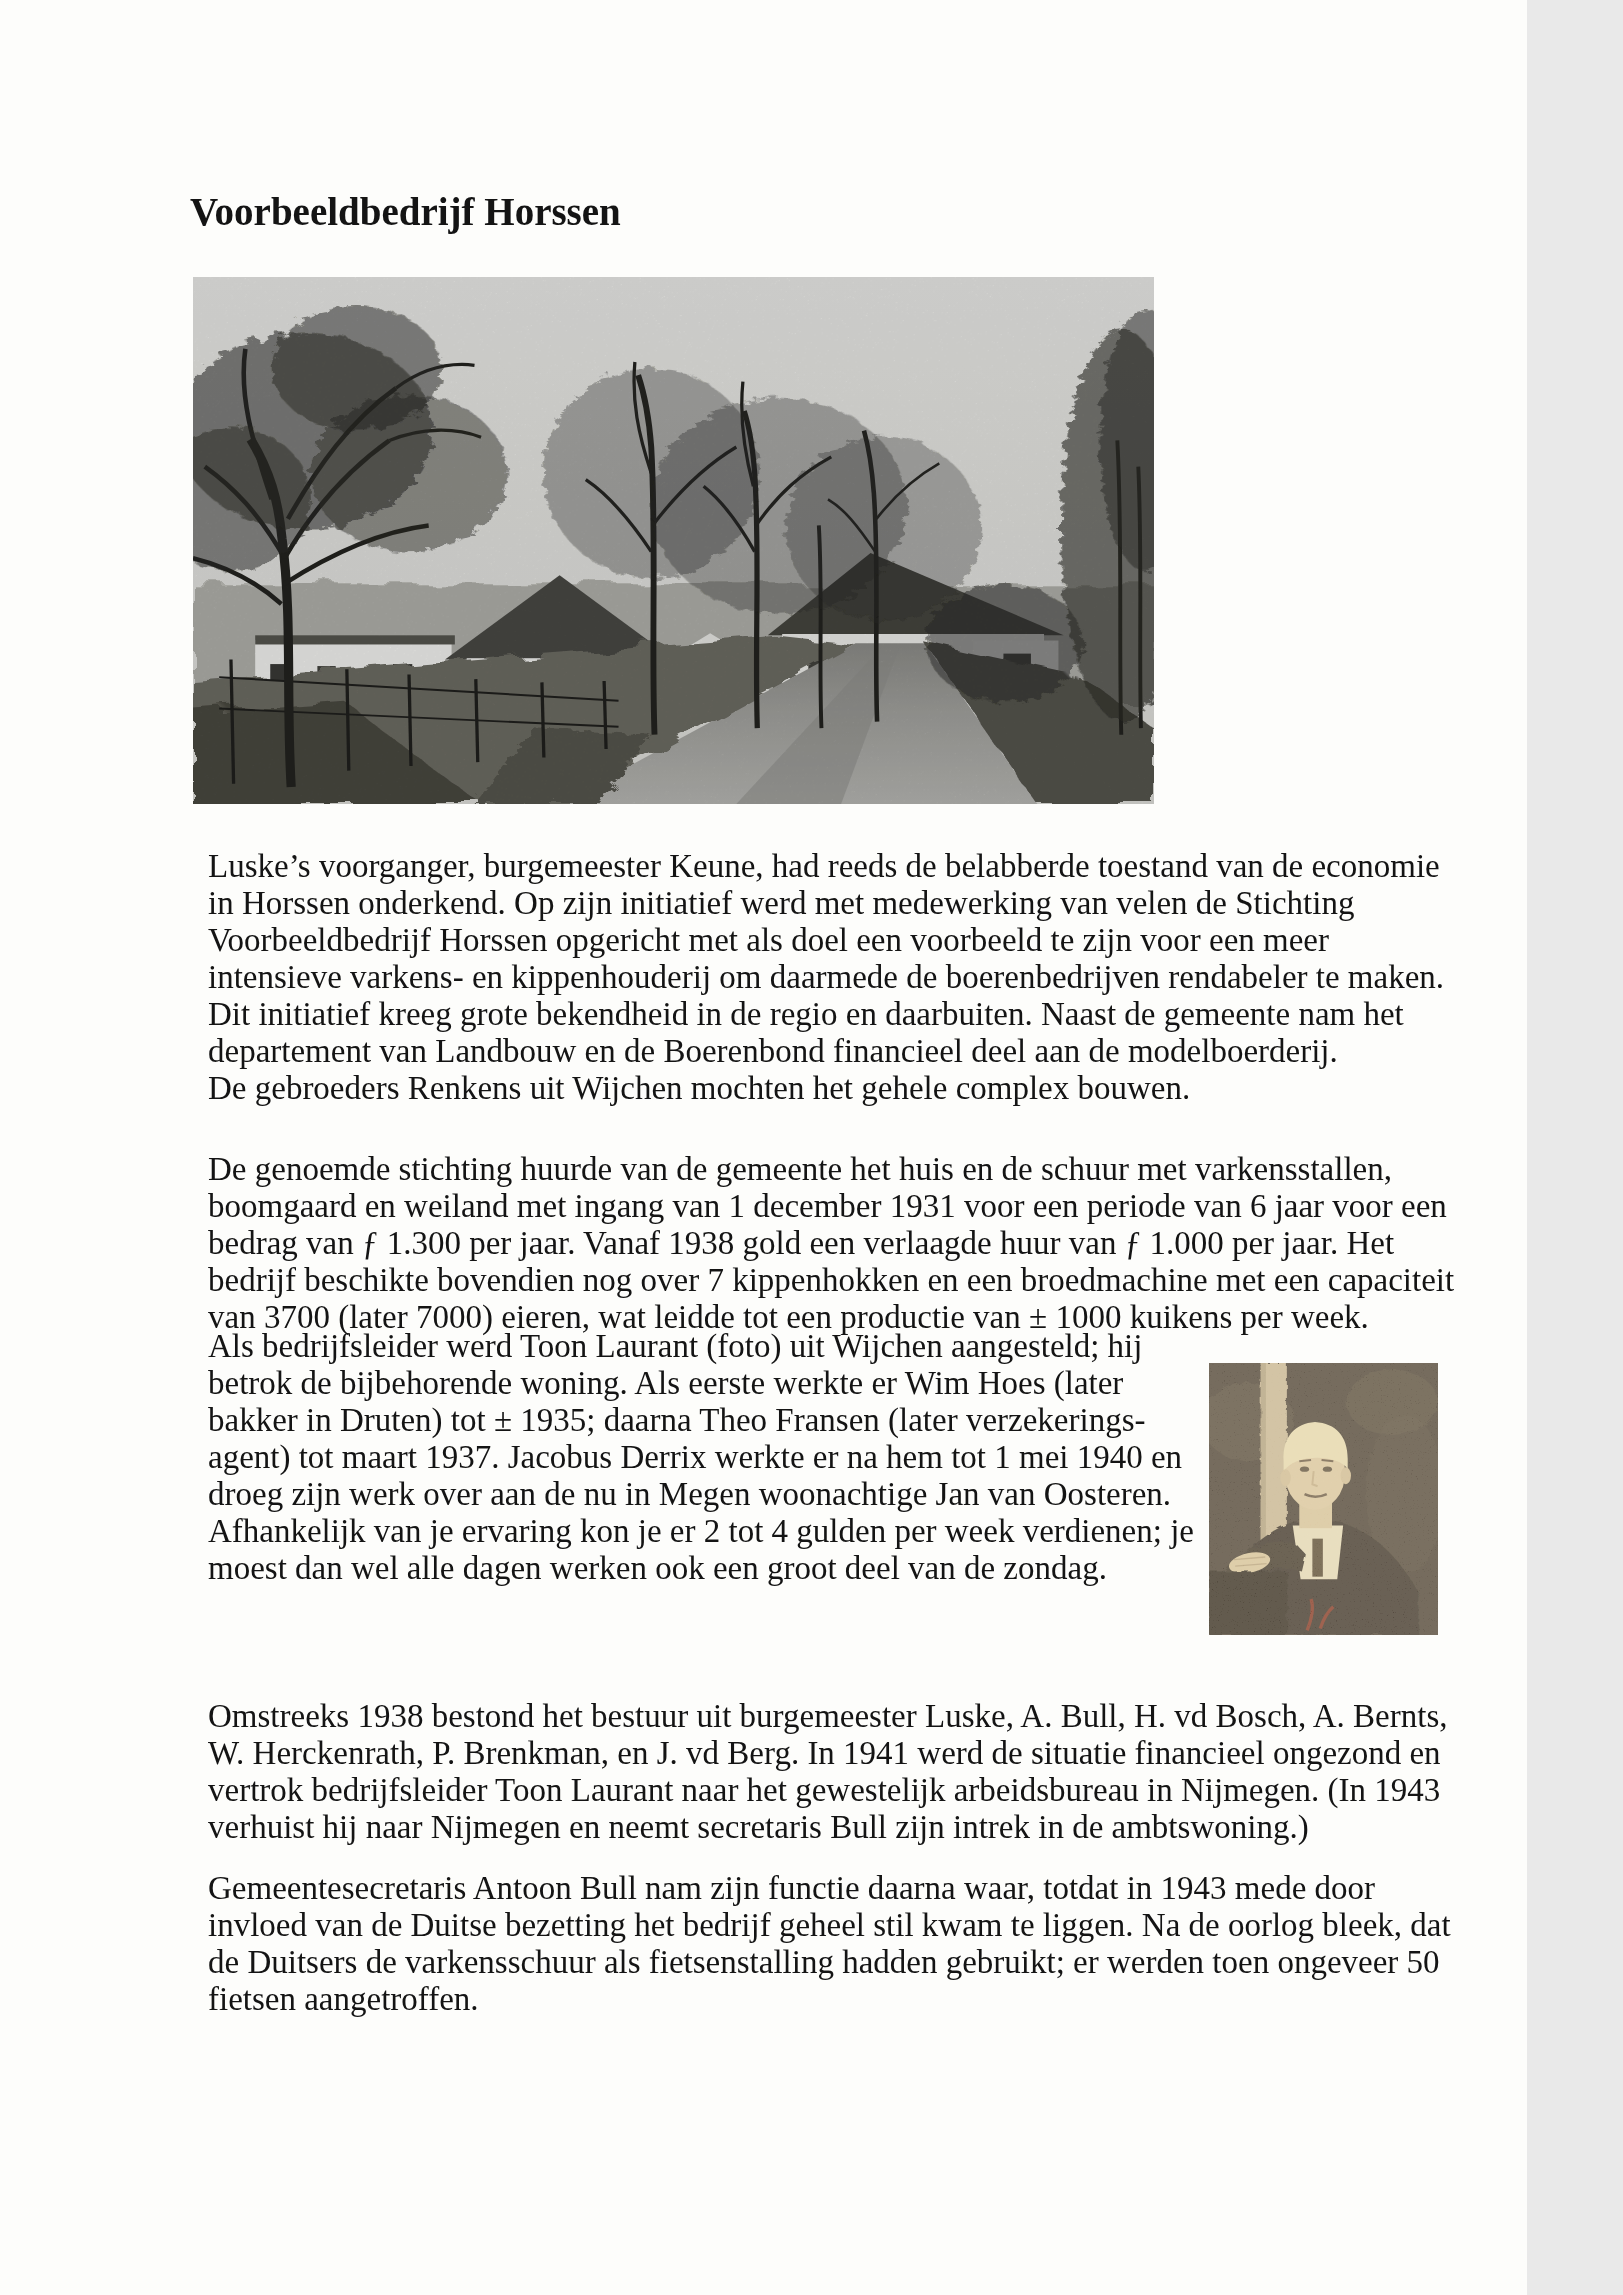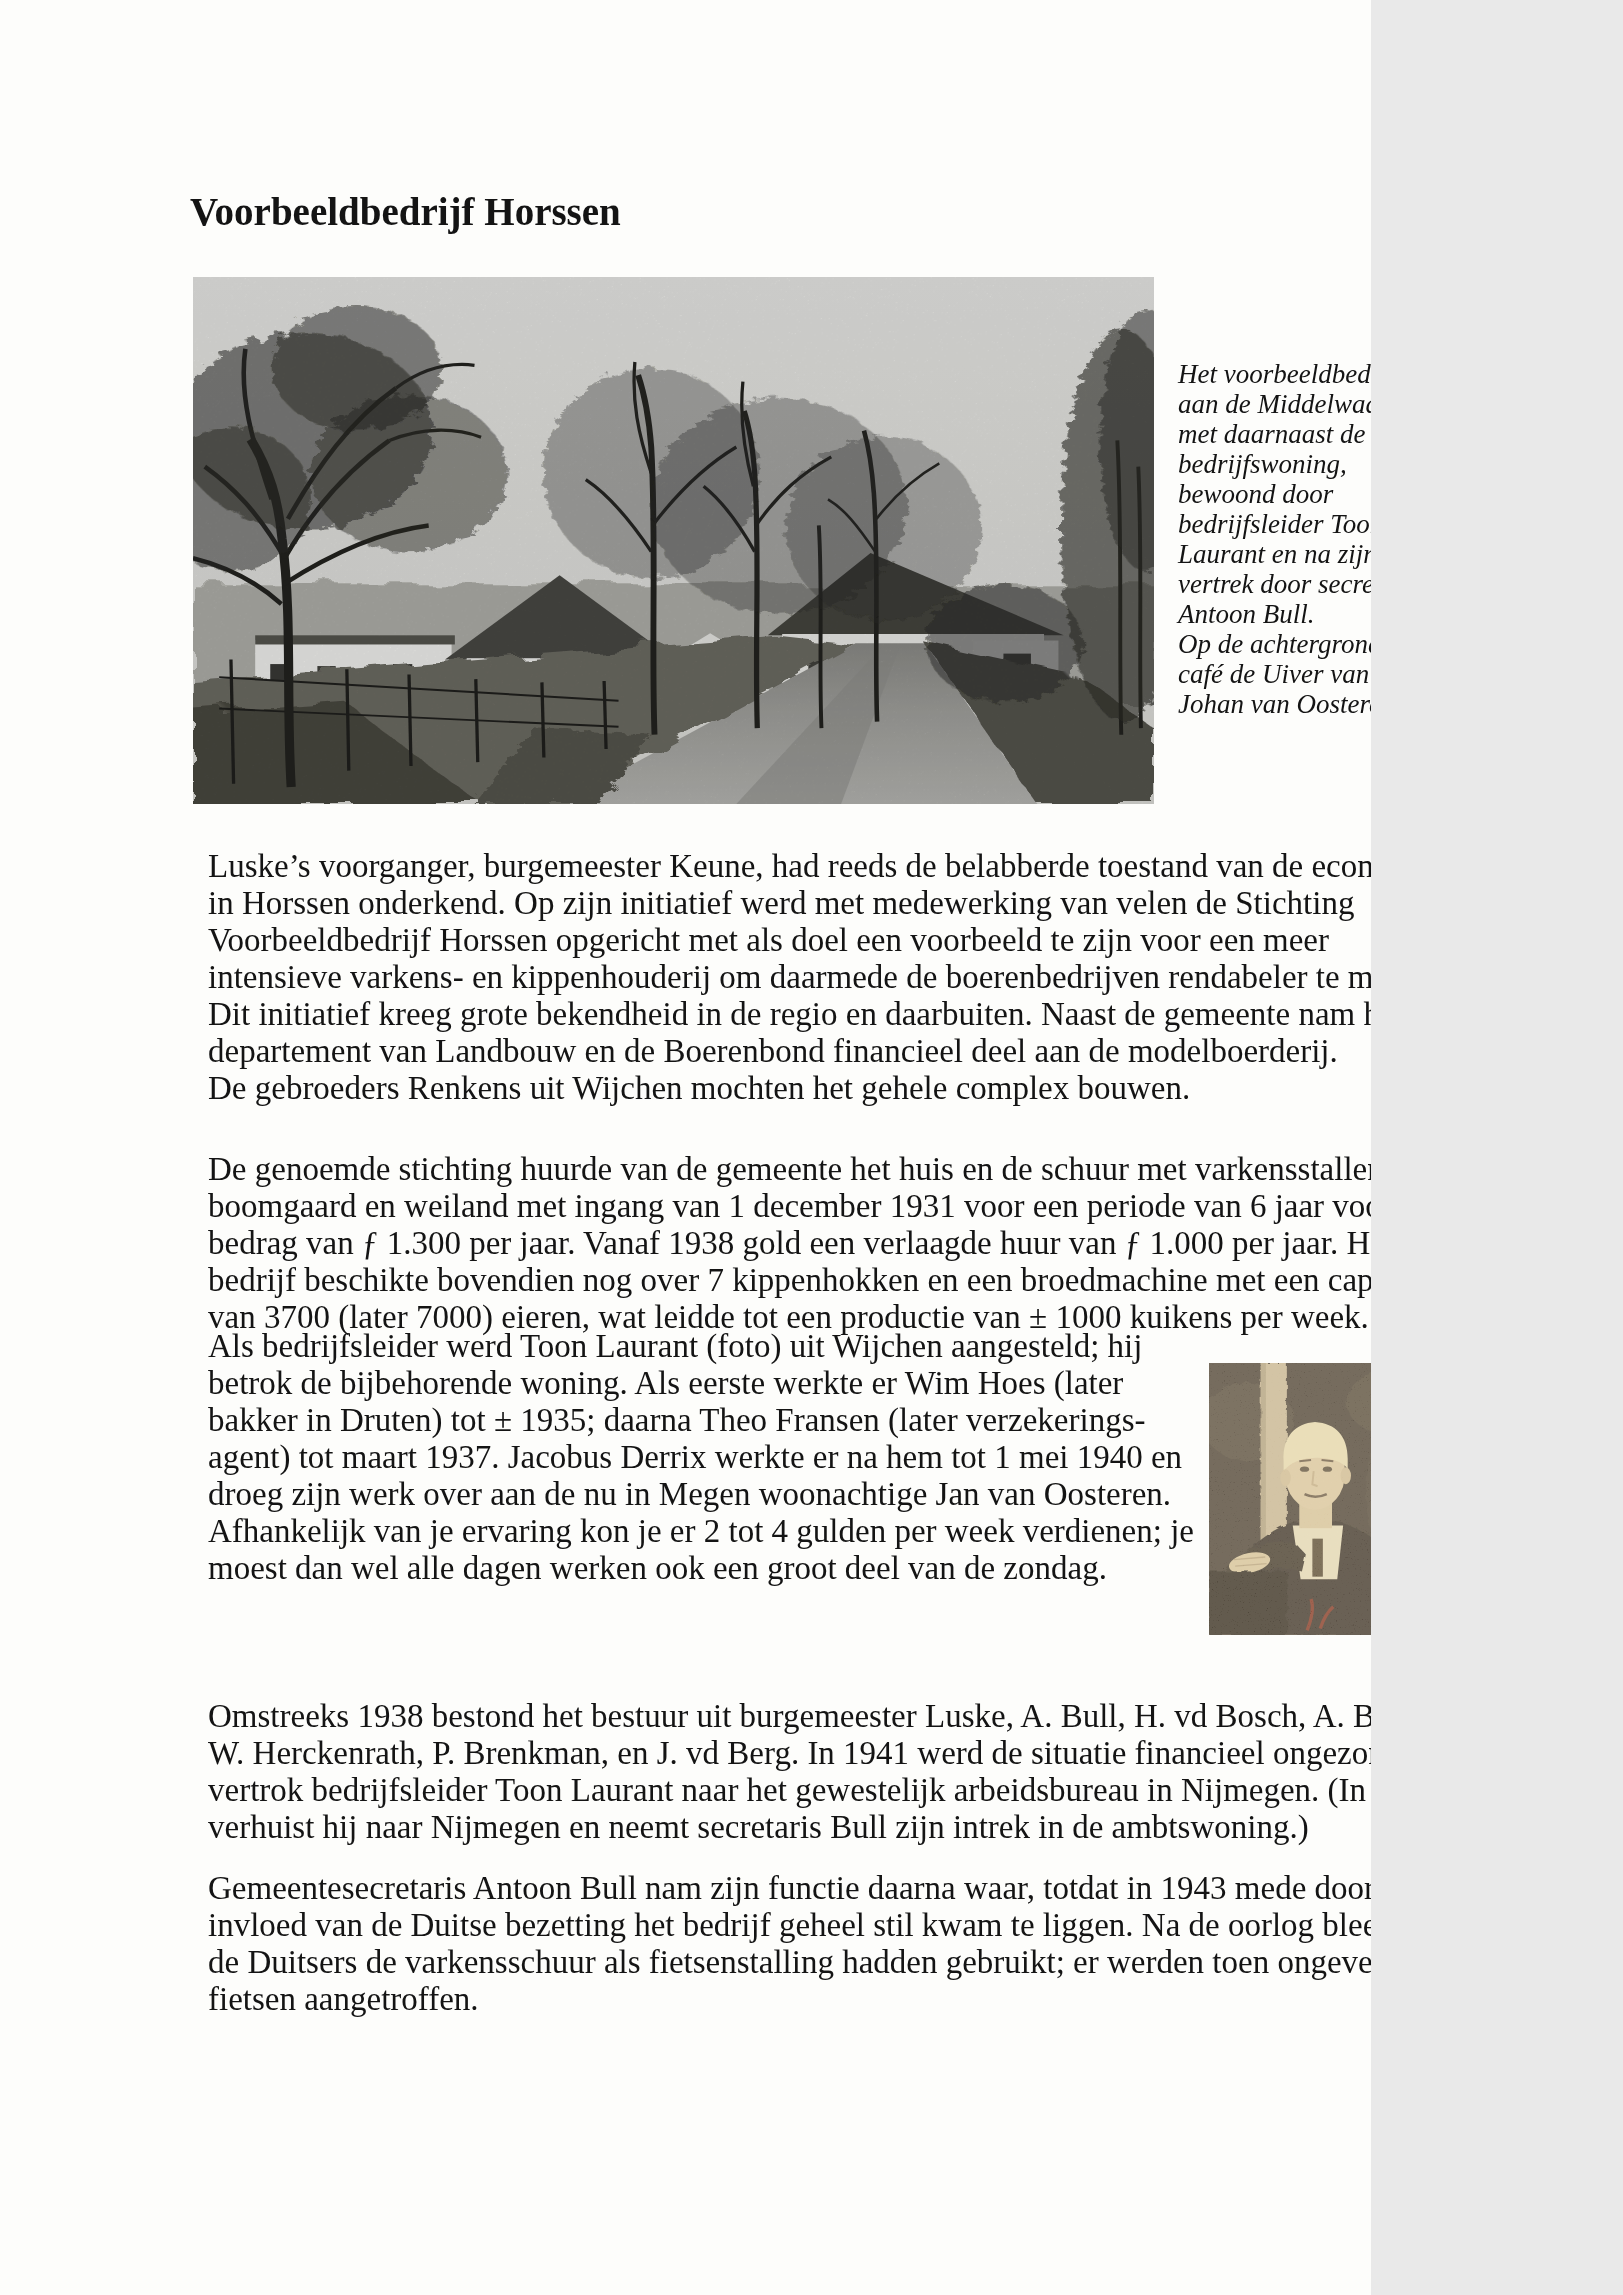"Voorbeeldbedrijf Horssen" .page { padding-left: none -> 21px; width: 1371px -> 1506px }
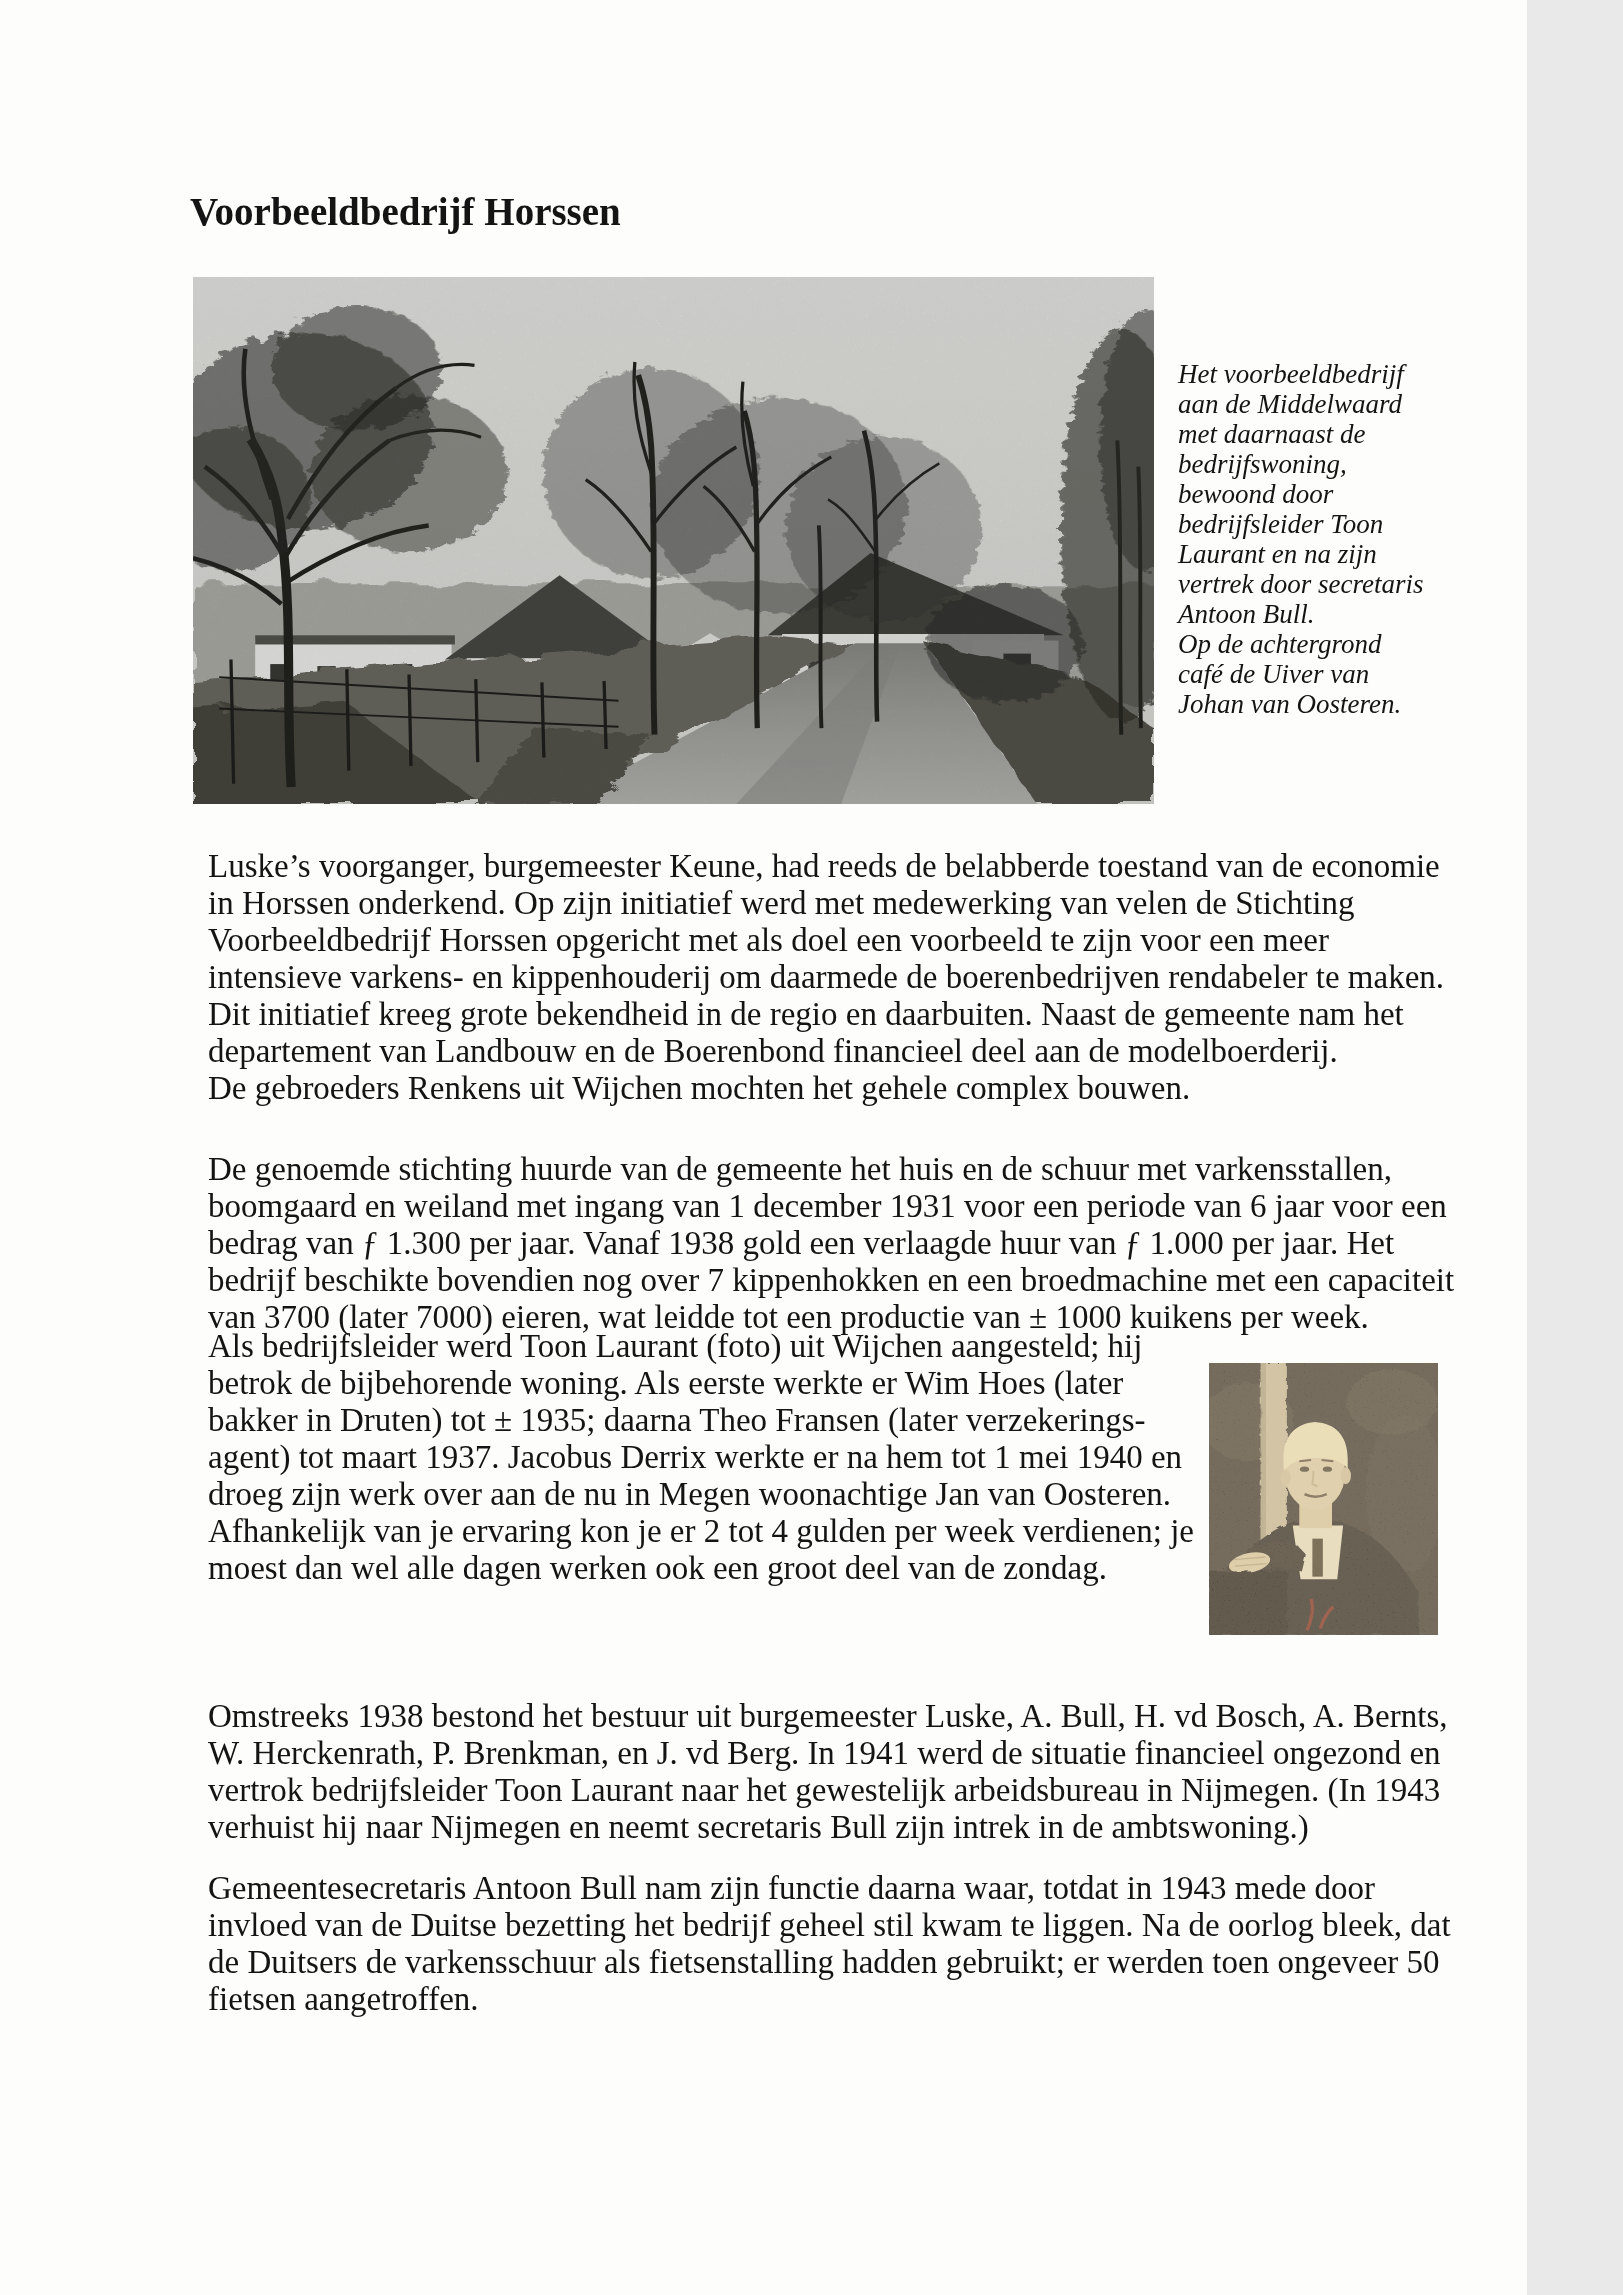"Het voorbeeldbedrijf" div.caption { html: <div>Het voorbeeldbedrijf aan de Middelwaard met daarnaast de bedrijfswoning, bewoond door bedrijfsleider Toon Laurant en na zijn vertrek door secretaris Antoon Bull. Op de achtergrond café de Uiver van Johan van Oosteren.</div> -> none }
